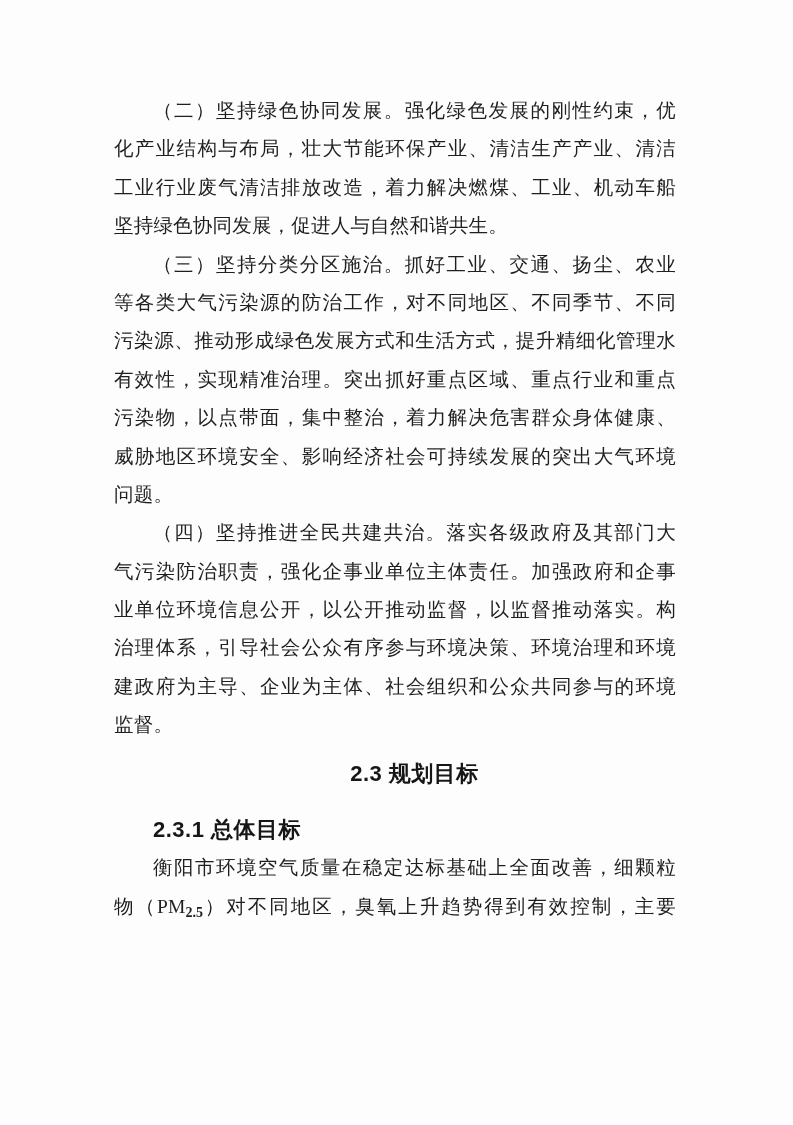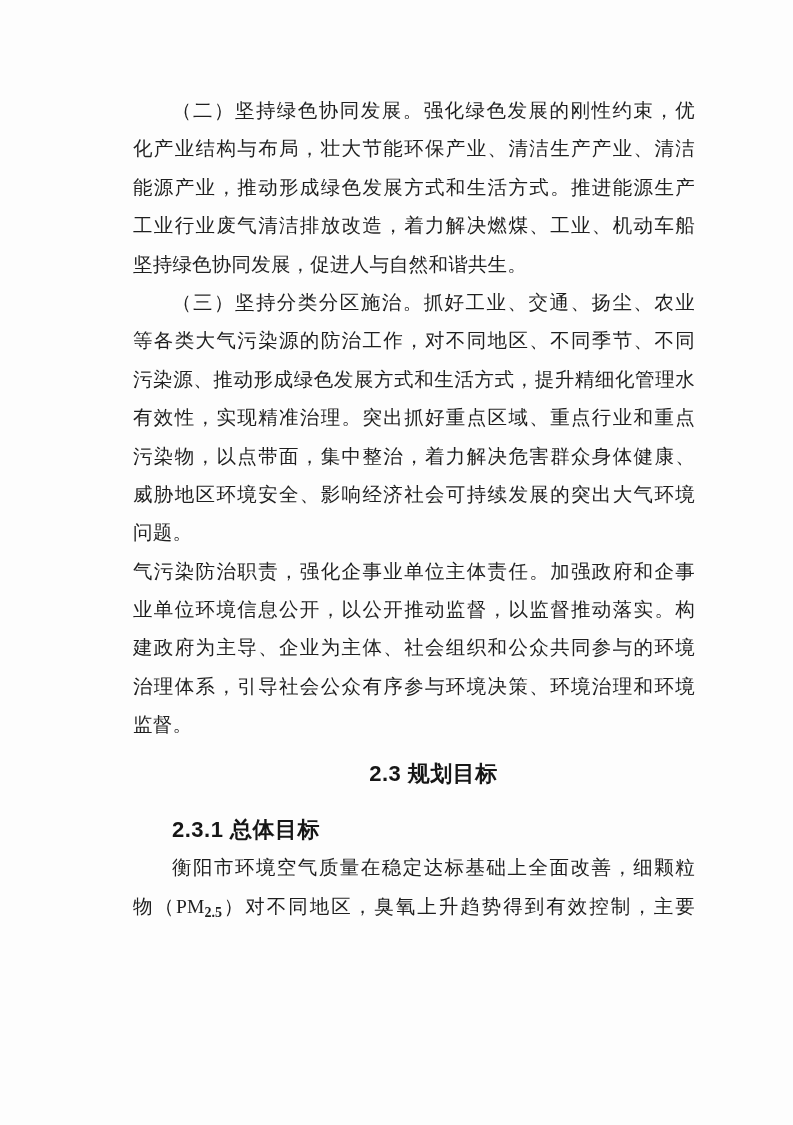"（二）坚持绿色协同发展。强化绿色发展的刚性约束，优" .content { left: 133px -> 114px }
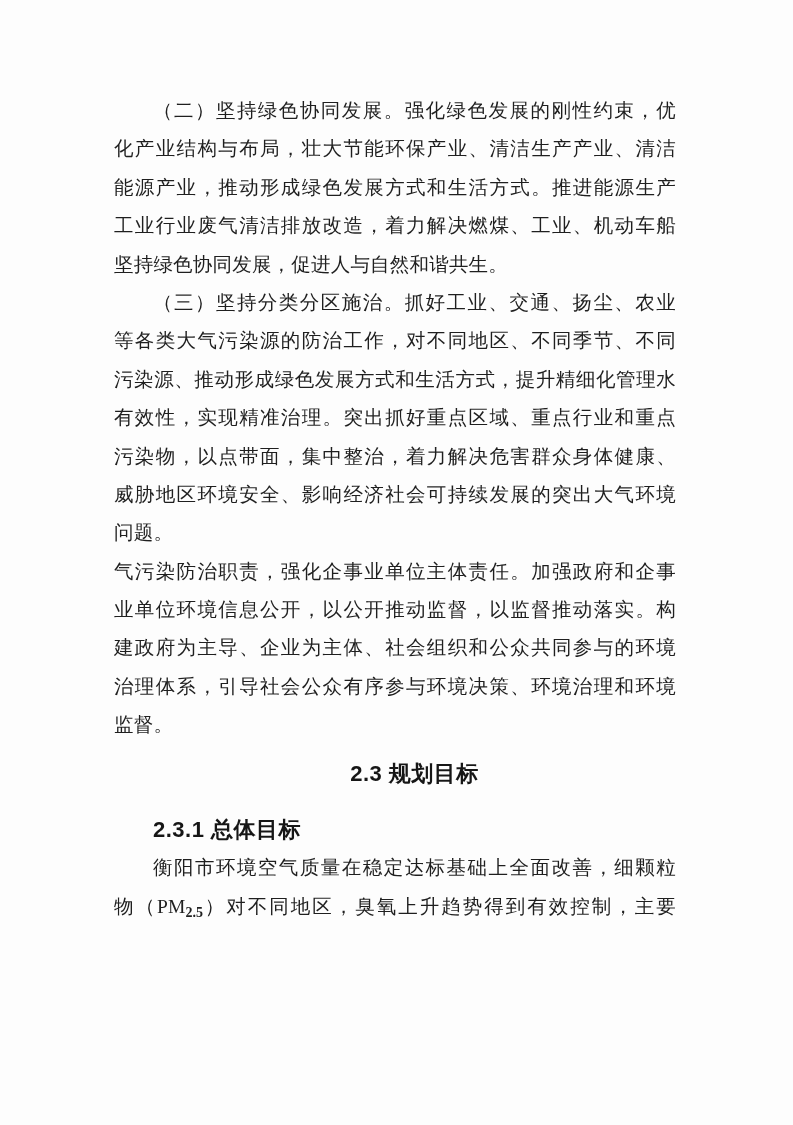"能源产业，推动形成绿色发展方式和生活方式。推进能源生产" div.line { html: <div>能源产业，推动形成绿色发展方式和生活方式。推进能源生产</div> -> none }
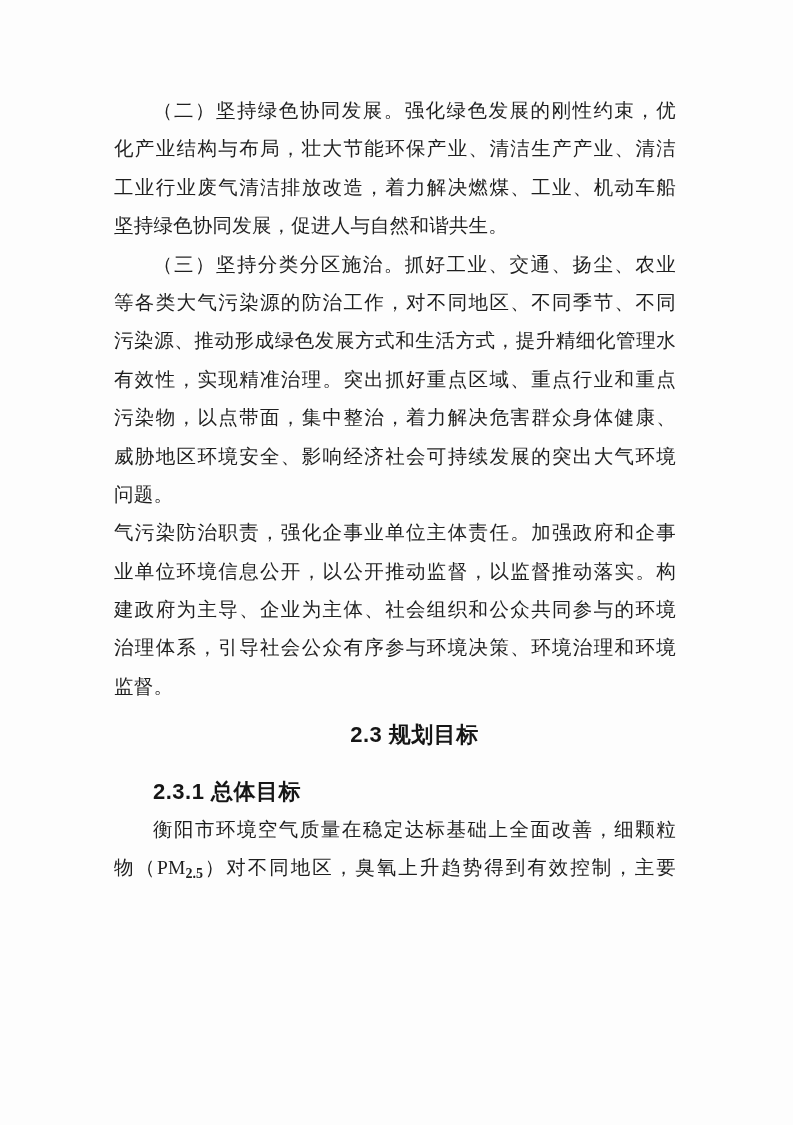"（四）坚持推进全民共建共治。落实各级政府及其部门大" div.line { html: none -> <div>（四）坚持推进全民共建共治。落实各级政府及其部门大</div> }
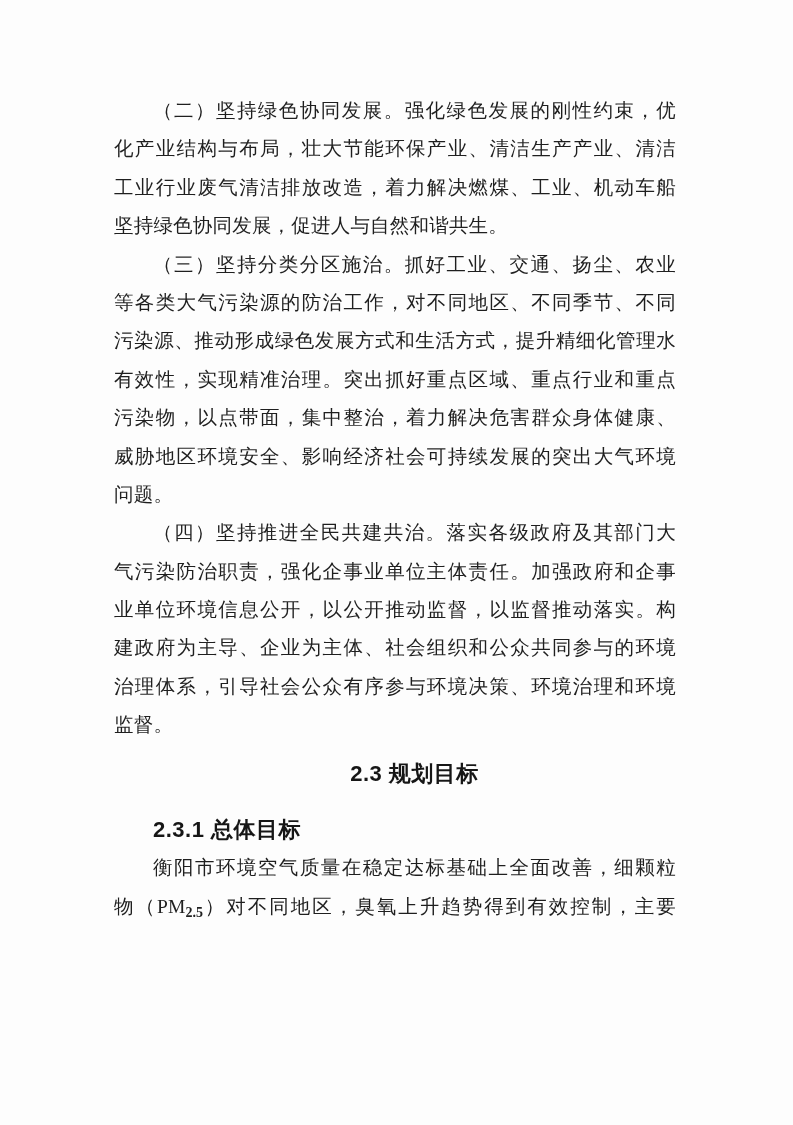"建政府为主导、企业为主体、社会组织和公众共同参与的环境" div.line { order: before "治理体系，引导社会公众有序参与环境决策、环境治理和环境" -> after "治理体系，引导社会公众有序参与环境决策、环境治理和环境" }
